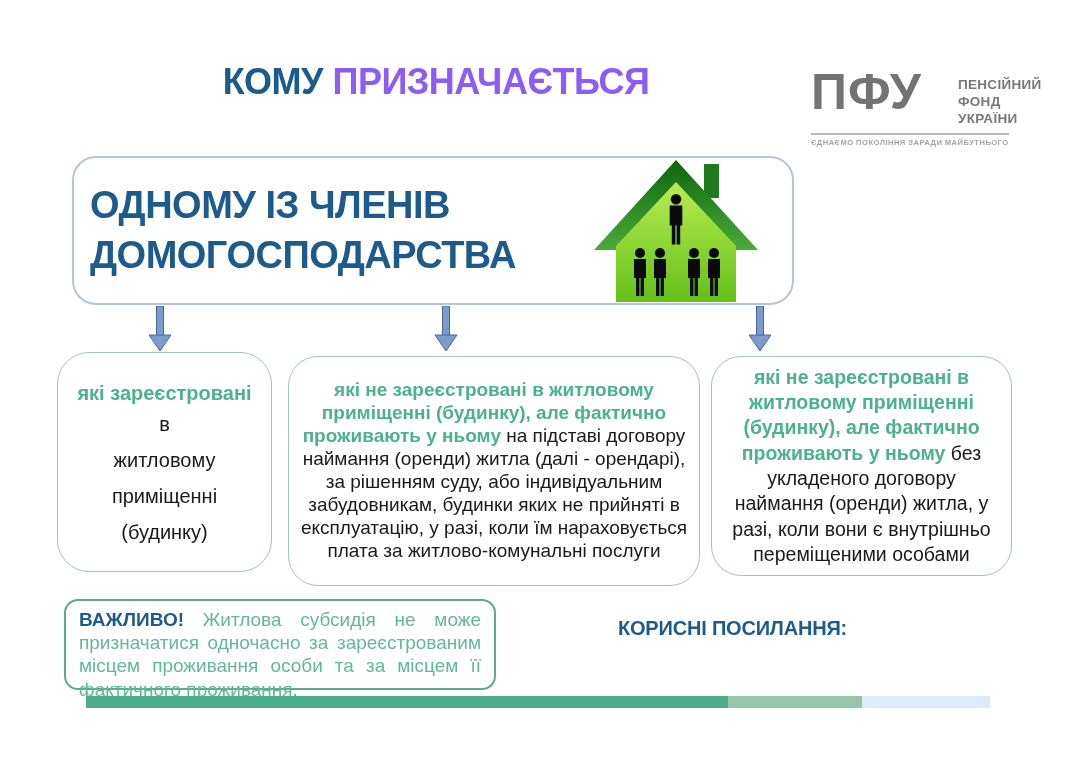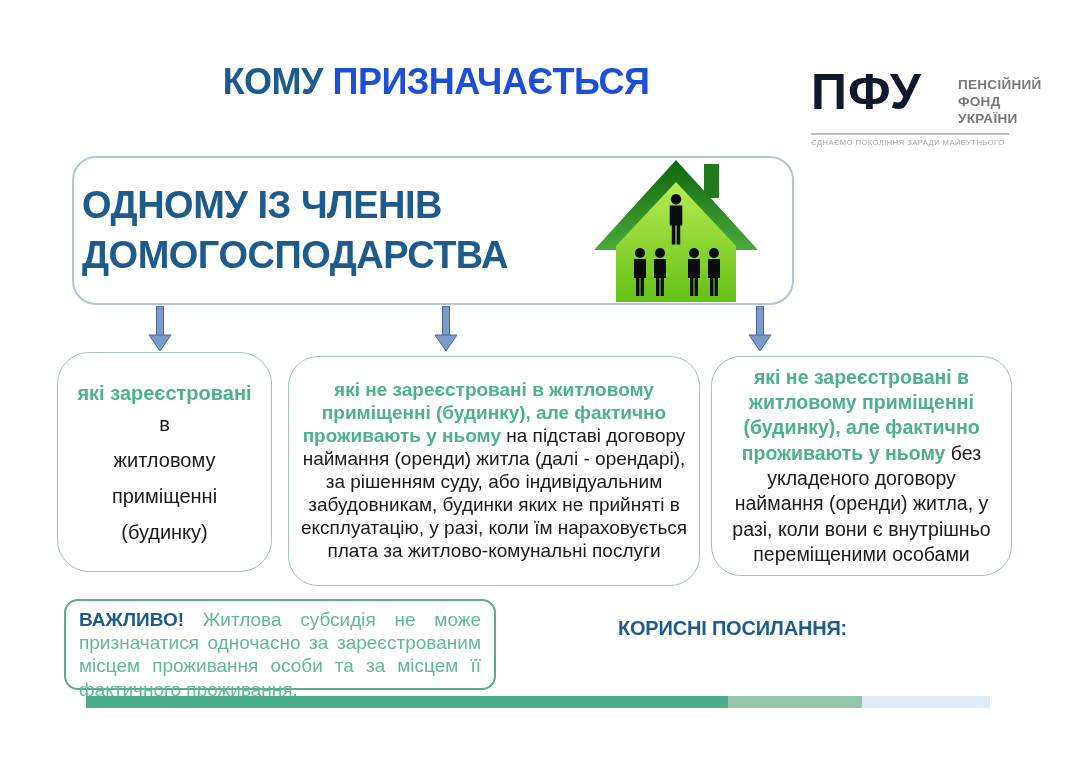"ПРИЗНАЧАЄТЬСЯ" .title-teal { color: #1d4ed8 -> #8b5cf6 }
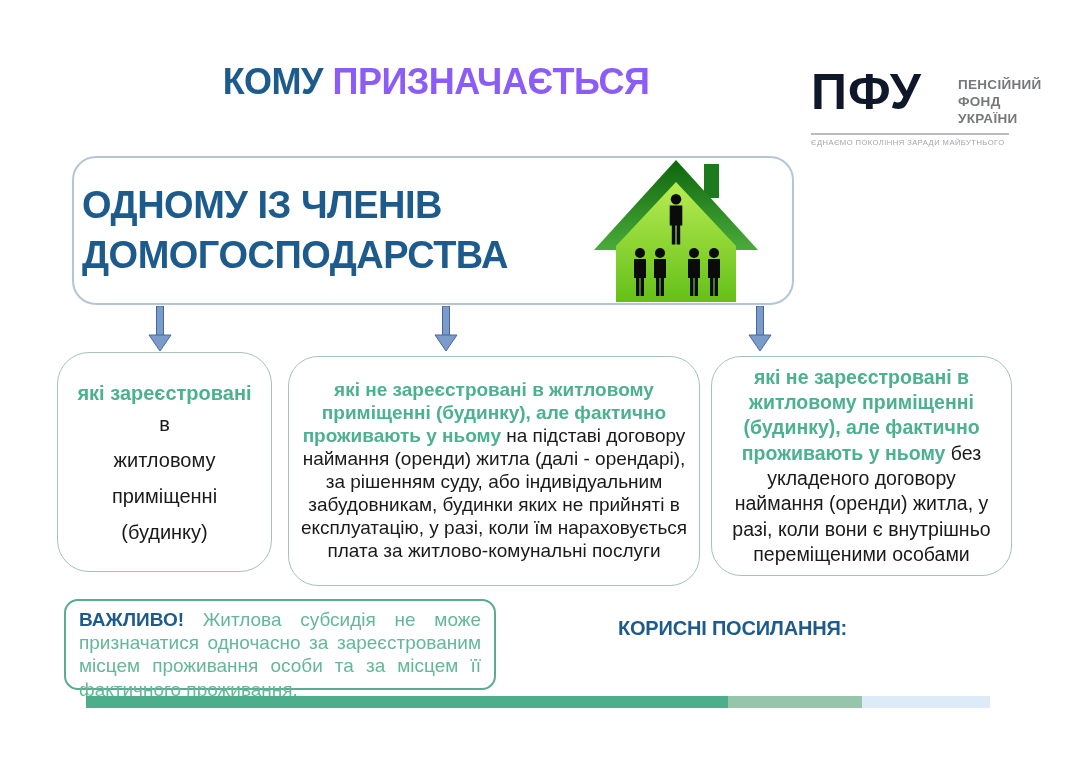"ПФУ" .logo-abbr { color: #0f172a -> #737373 }
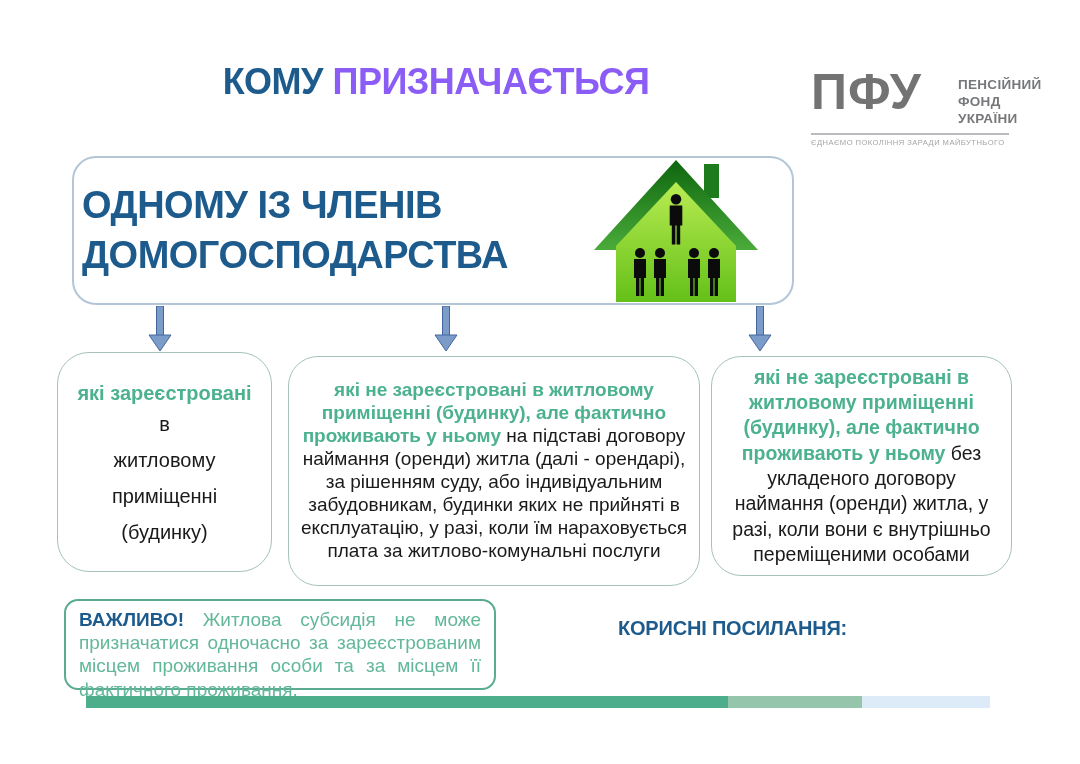"ЄДНАЄМО ПОКОЛІННЯ ЗАРАДИ МАЙБУТНЬОГО" .logo-tagline { font-weight: none -> bold }
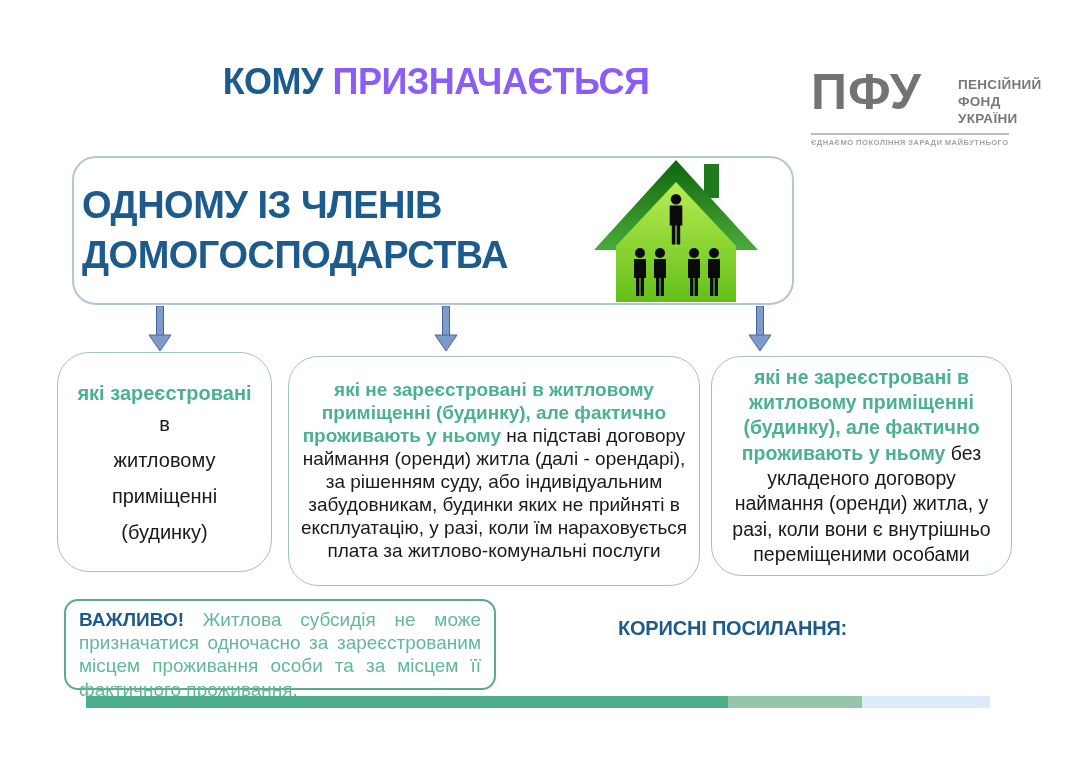"ОДНОМУ ІЗ ЧЛЕНІВ" .main-box-text { padding-left: 8px -> 16px }
